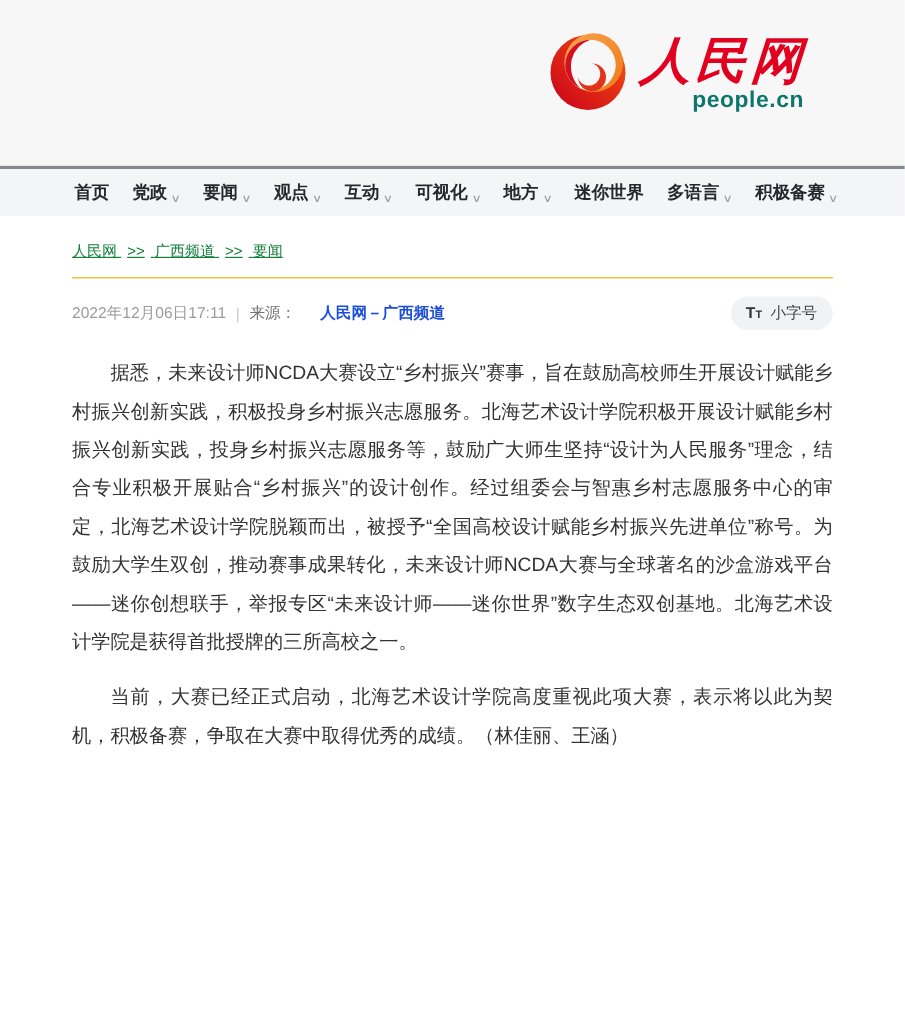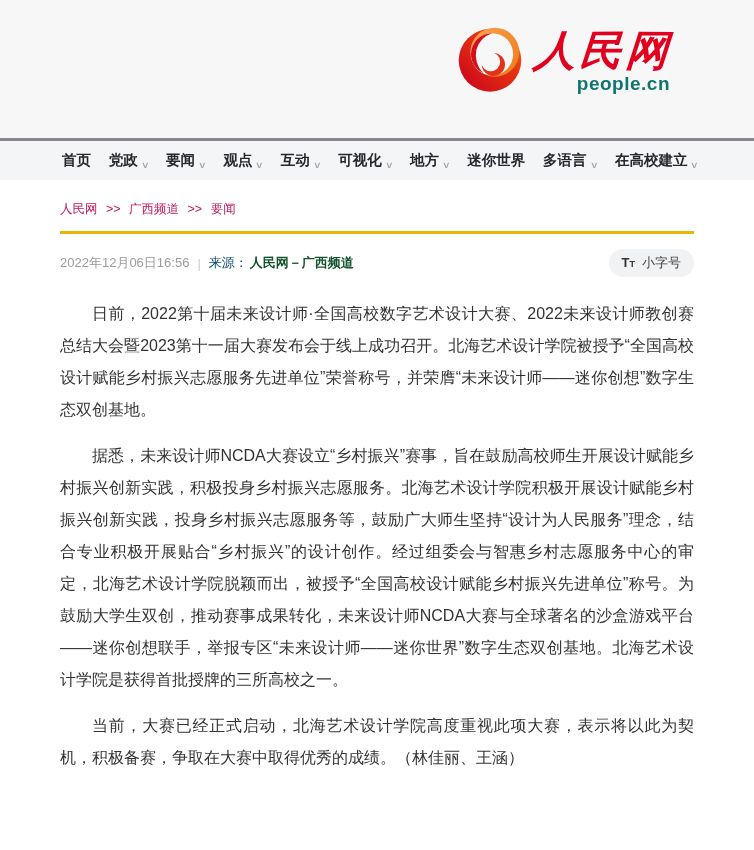"在高校建立" span { text: 在高校建立 -> 积极备赛 }
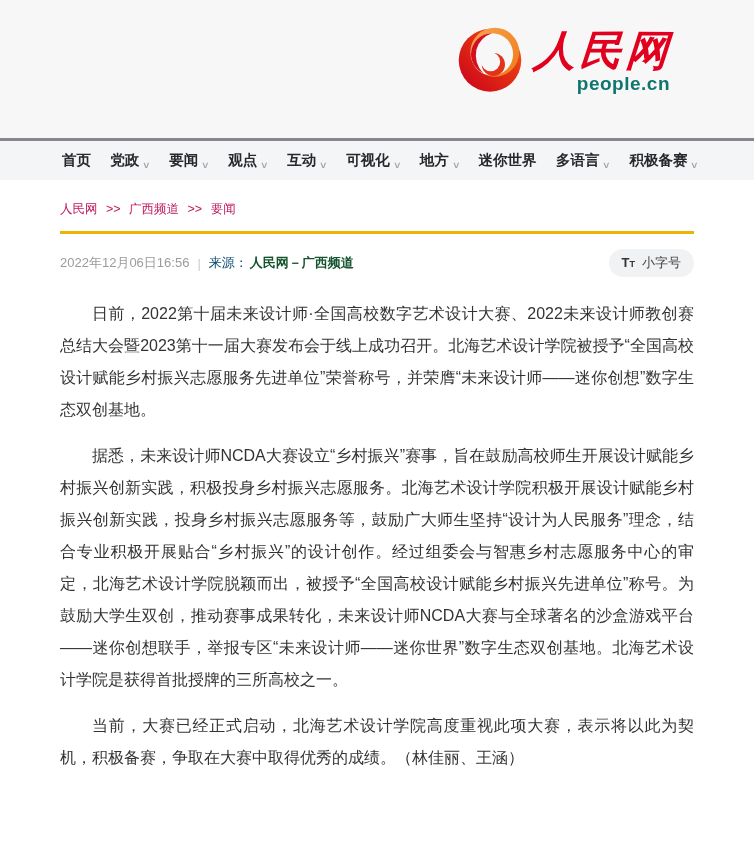"人民网 >> 广西频道 >> 要闻" .breadcrumb { border-bottom: 3px solid #eab308 -> 1px solid #eab308; color: #be185d -> #15803d; text-decoration: none -> underline }
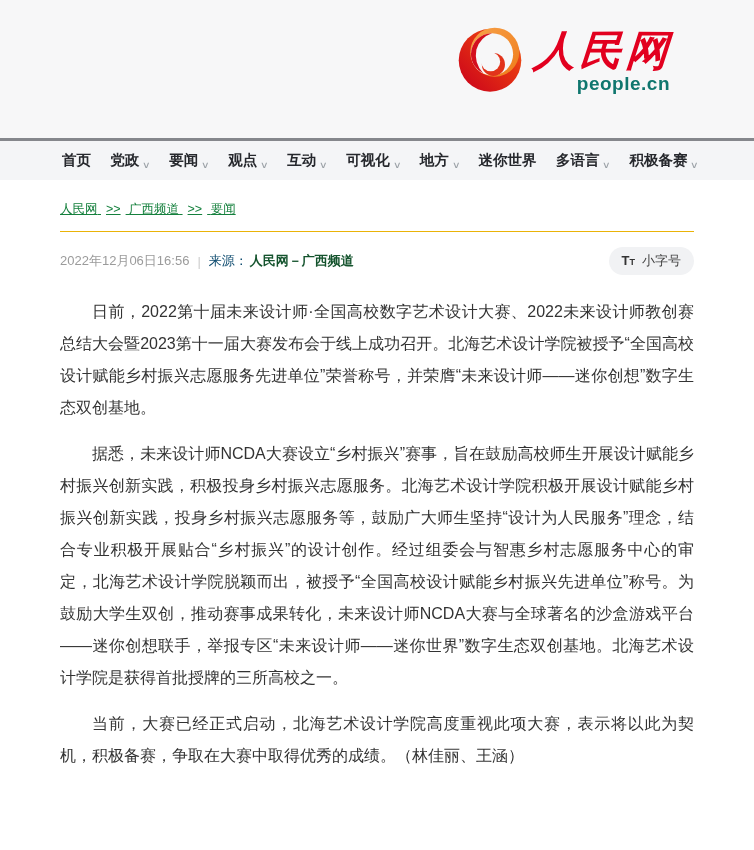"2022年12月06日16:56" span { text: 16:56 -> 17:11 }
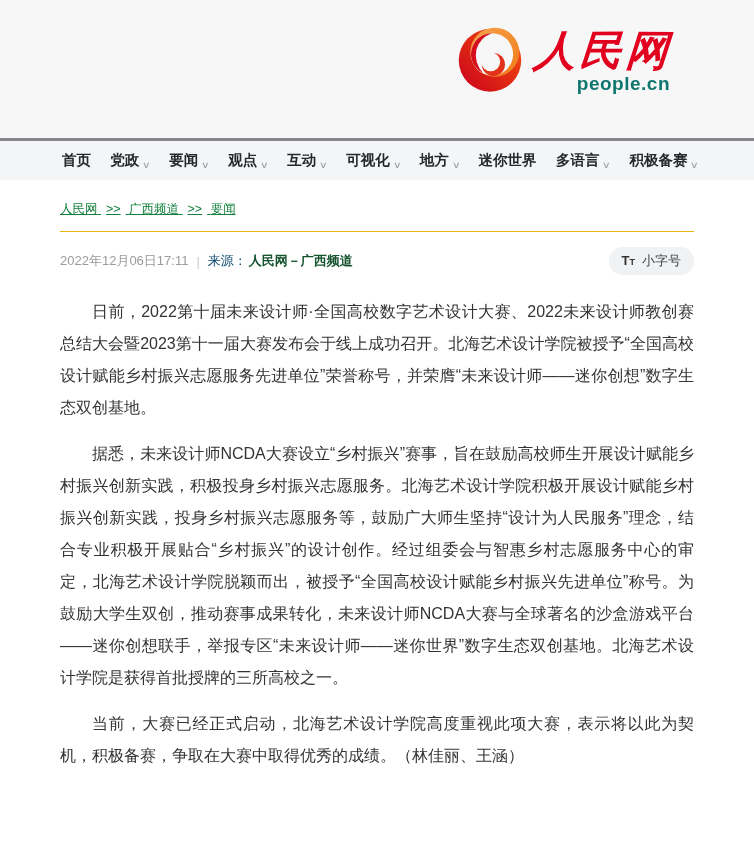"来源：" .meta-source-label { color: #0c4a6e -> #737373 }
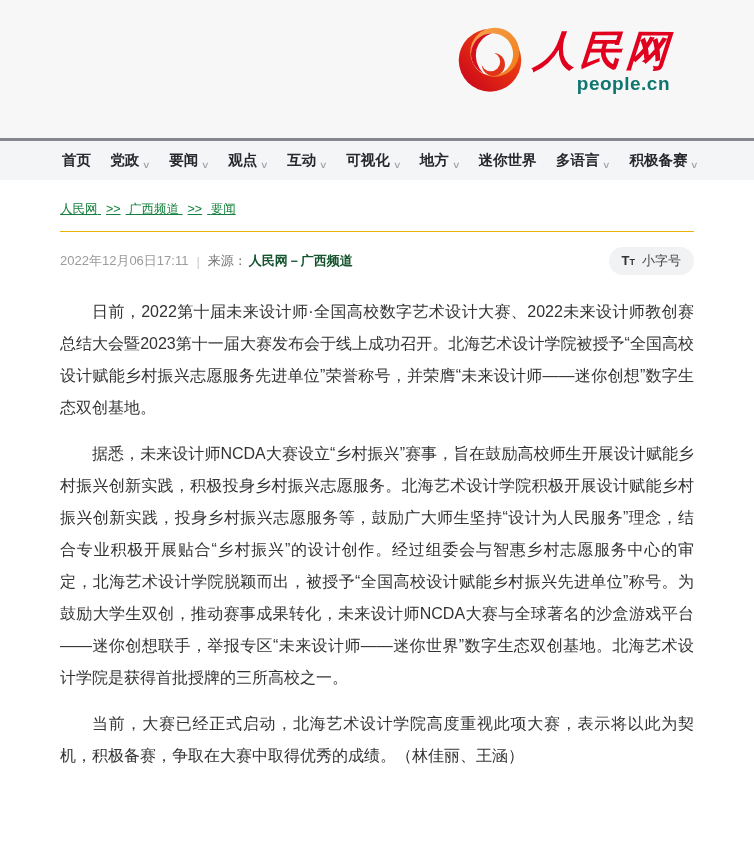"人民网－广西频道" .meta-source { color: #14532d -> #1d4ed8; margin-left: 2px -> 20px }
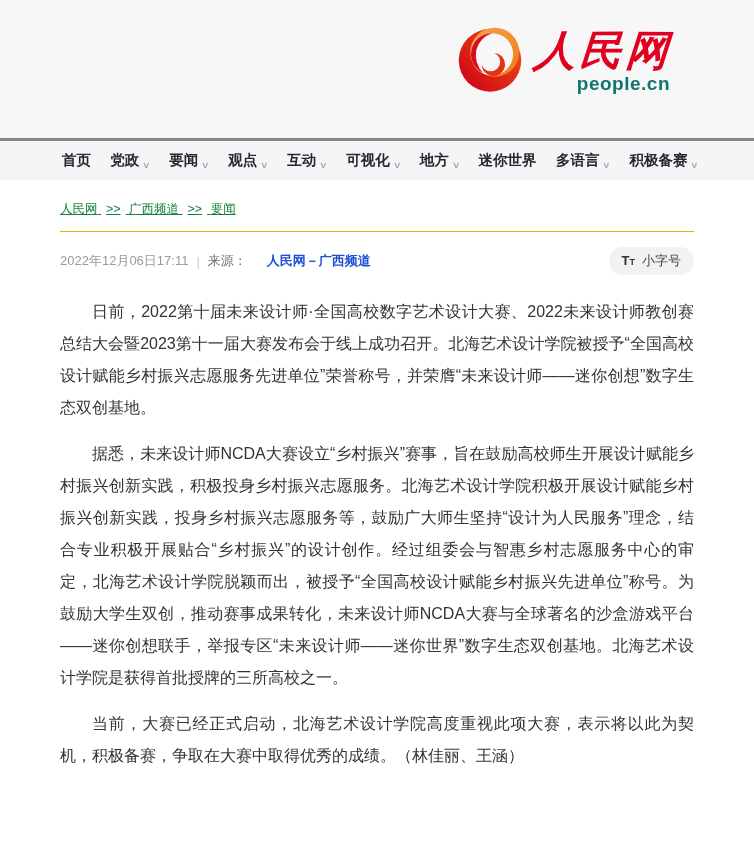"日前，2022第十届未来设计师·全国高校数字艺术设计大赛、2022未来设计师教创" p { html: <p>日前，2022第十届未来设计师·全国高校数字艺术设计大赛、2022未来设计师教创赛总结大会暨2023第十一届大赛发布会于线上成功召开。北海艺术设计学院被授予“全国高校设计赋能乡村振兴志愿服务先进单位”荣誉称号，并荣膺“未来设计师——迷你创想”数字生态双创基地。</p> -> none }
